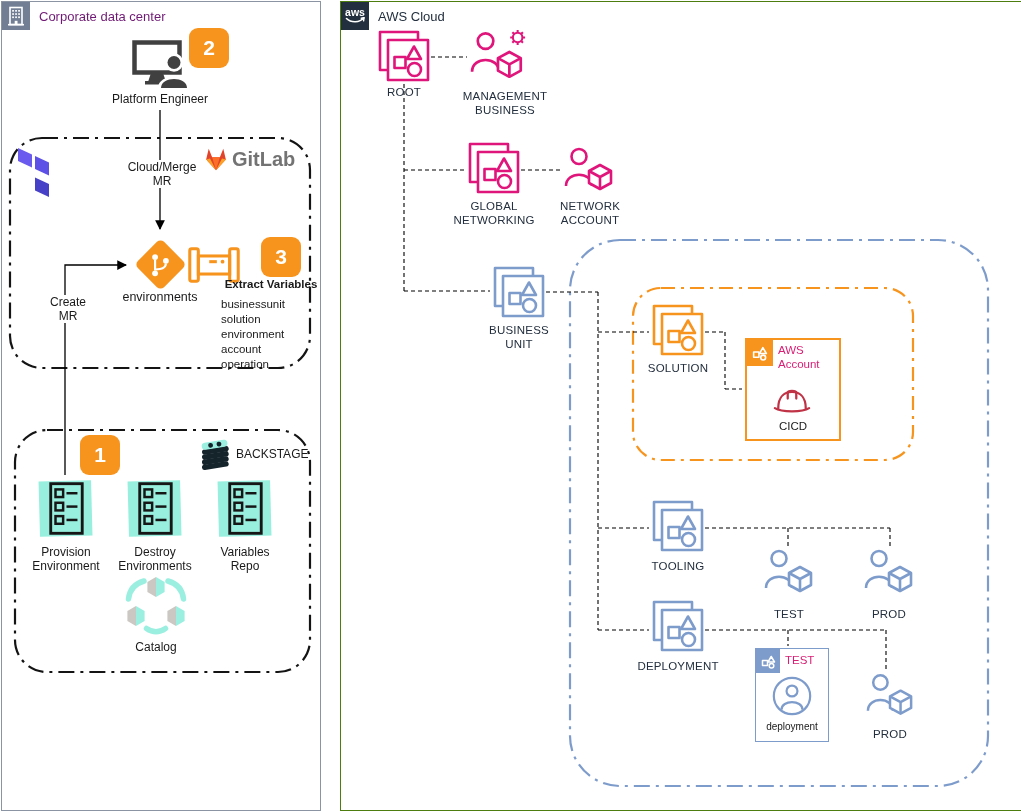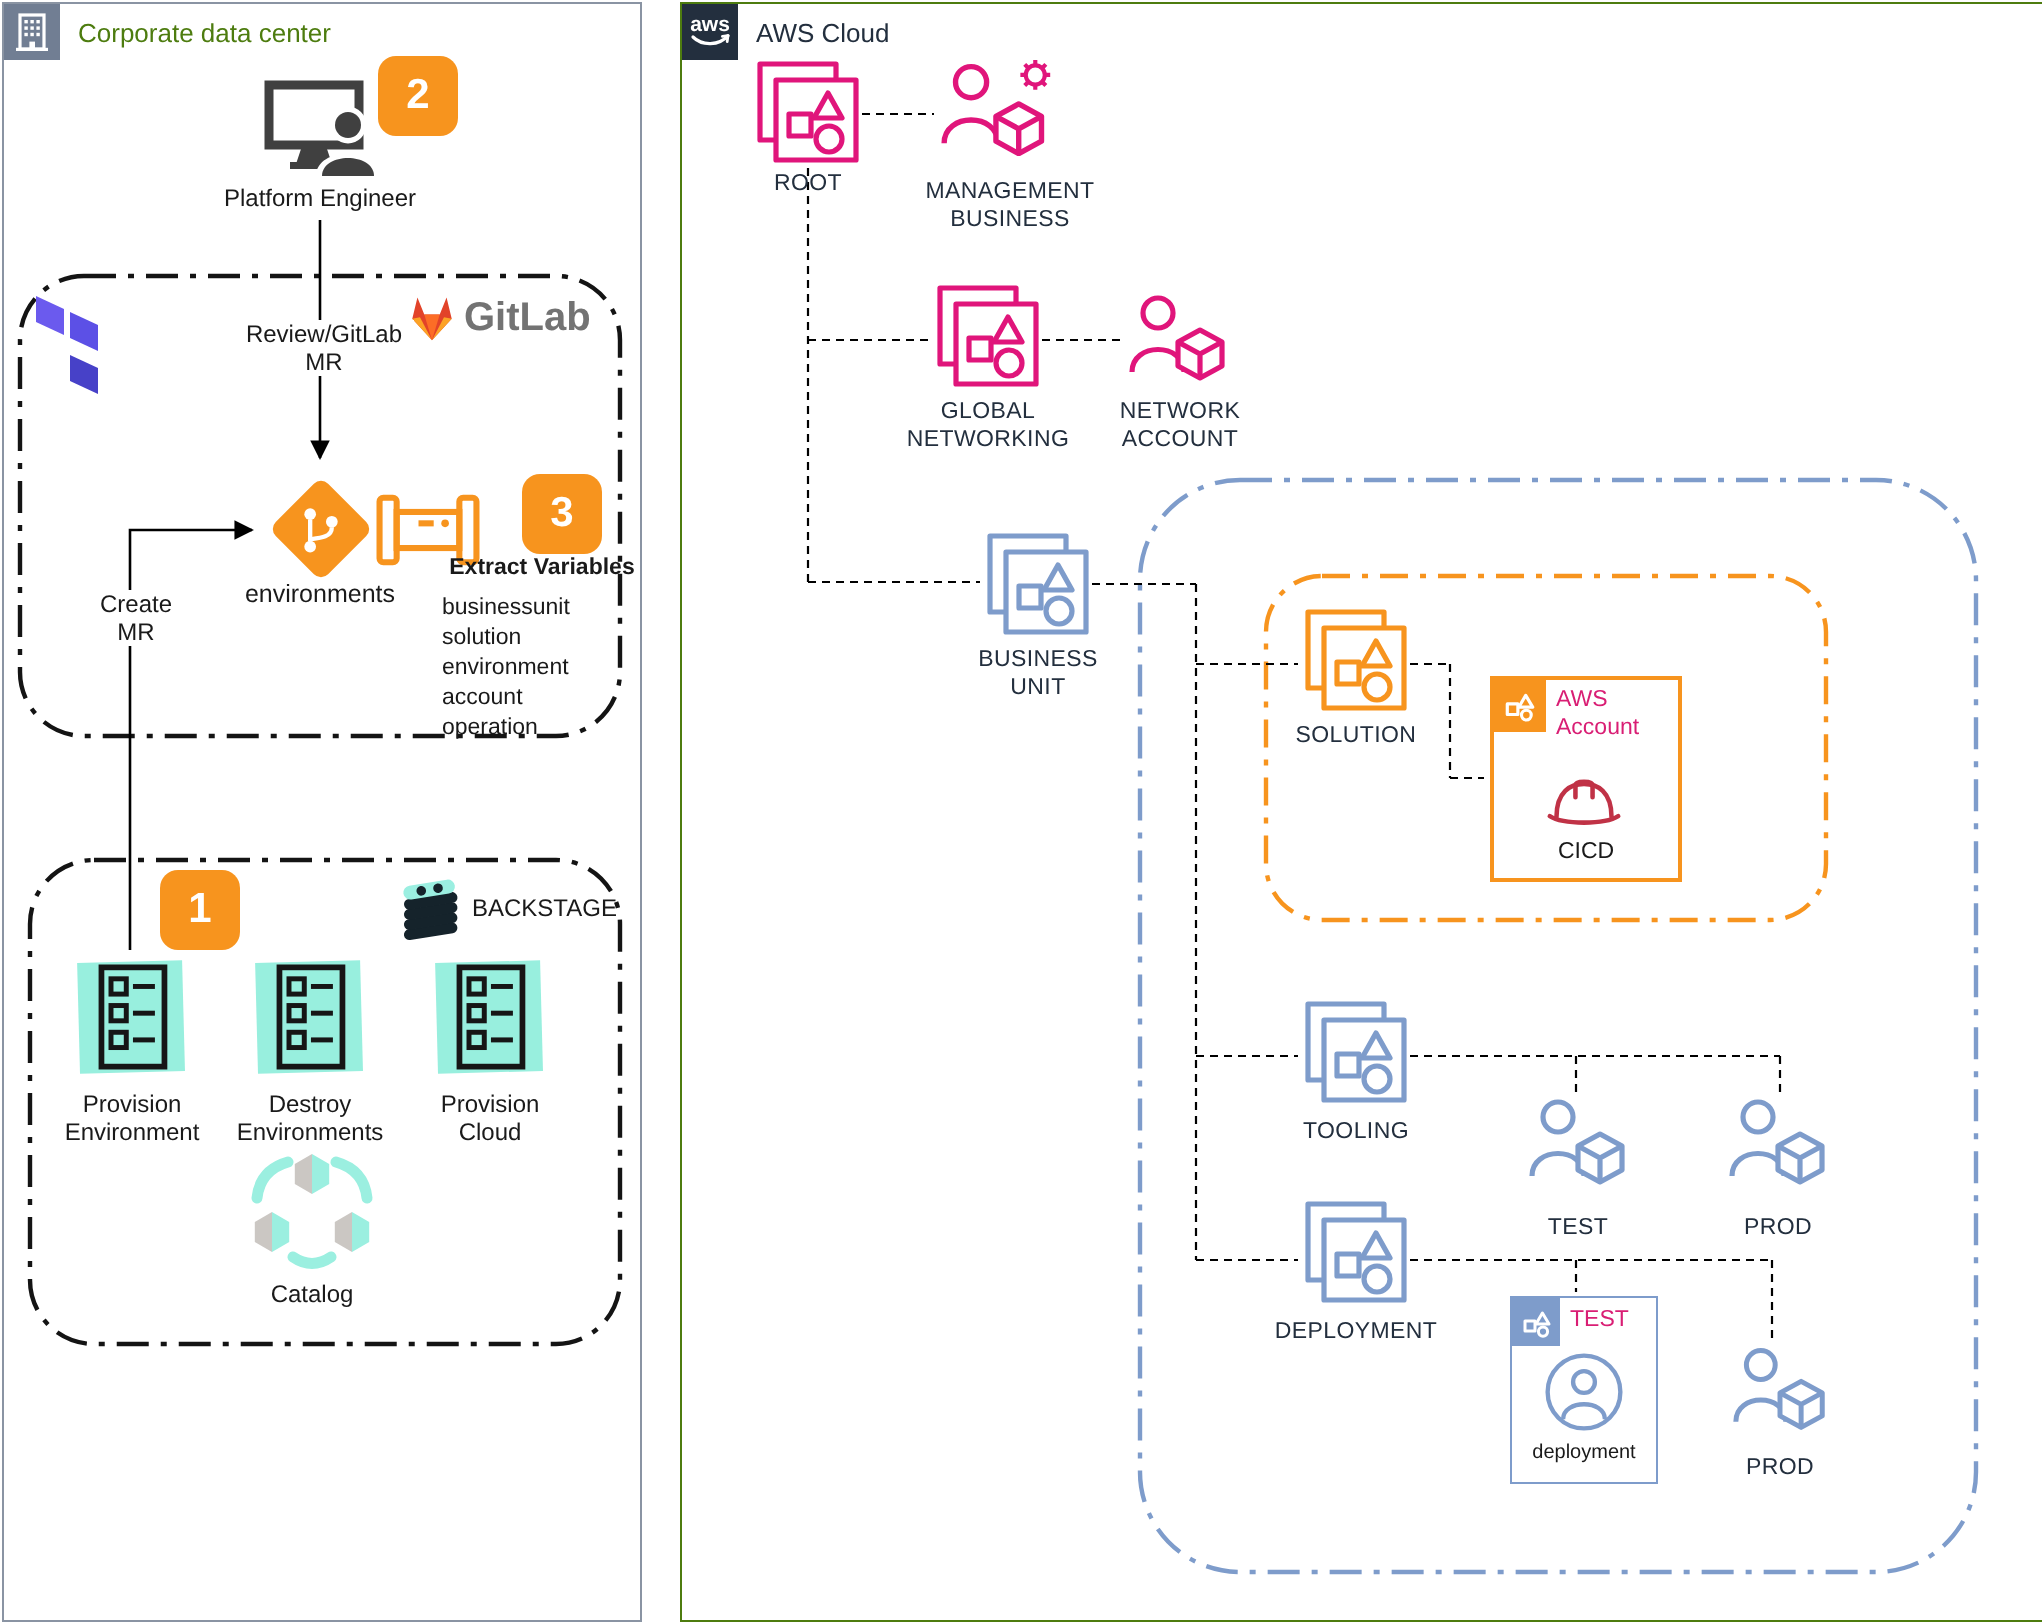"Corporate data center" div.hdr-title { color: #4d7c0f -> #701a75 }
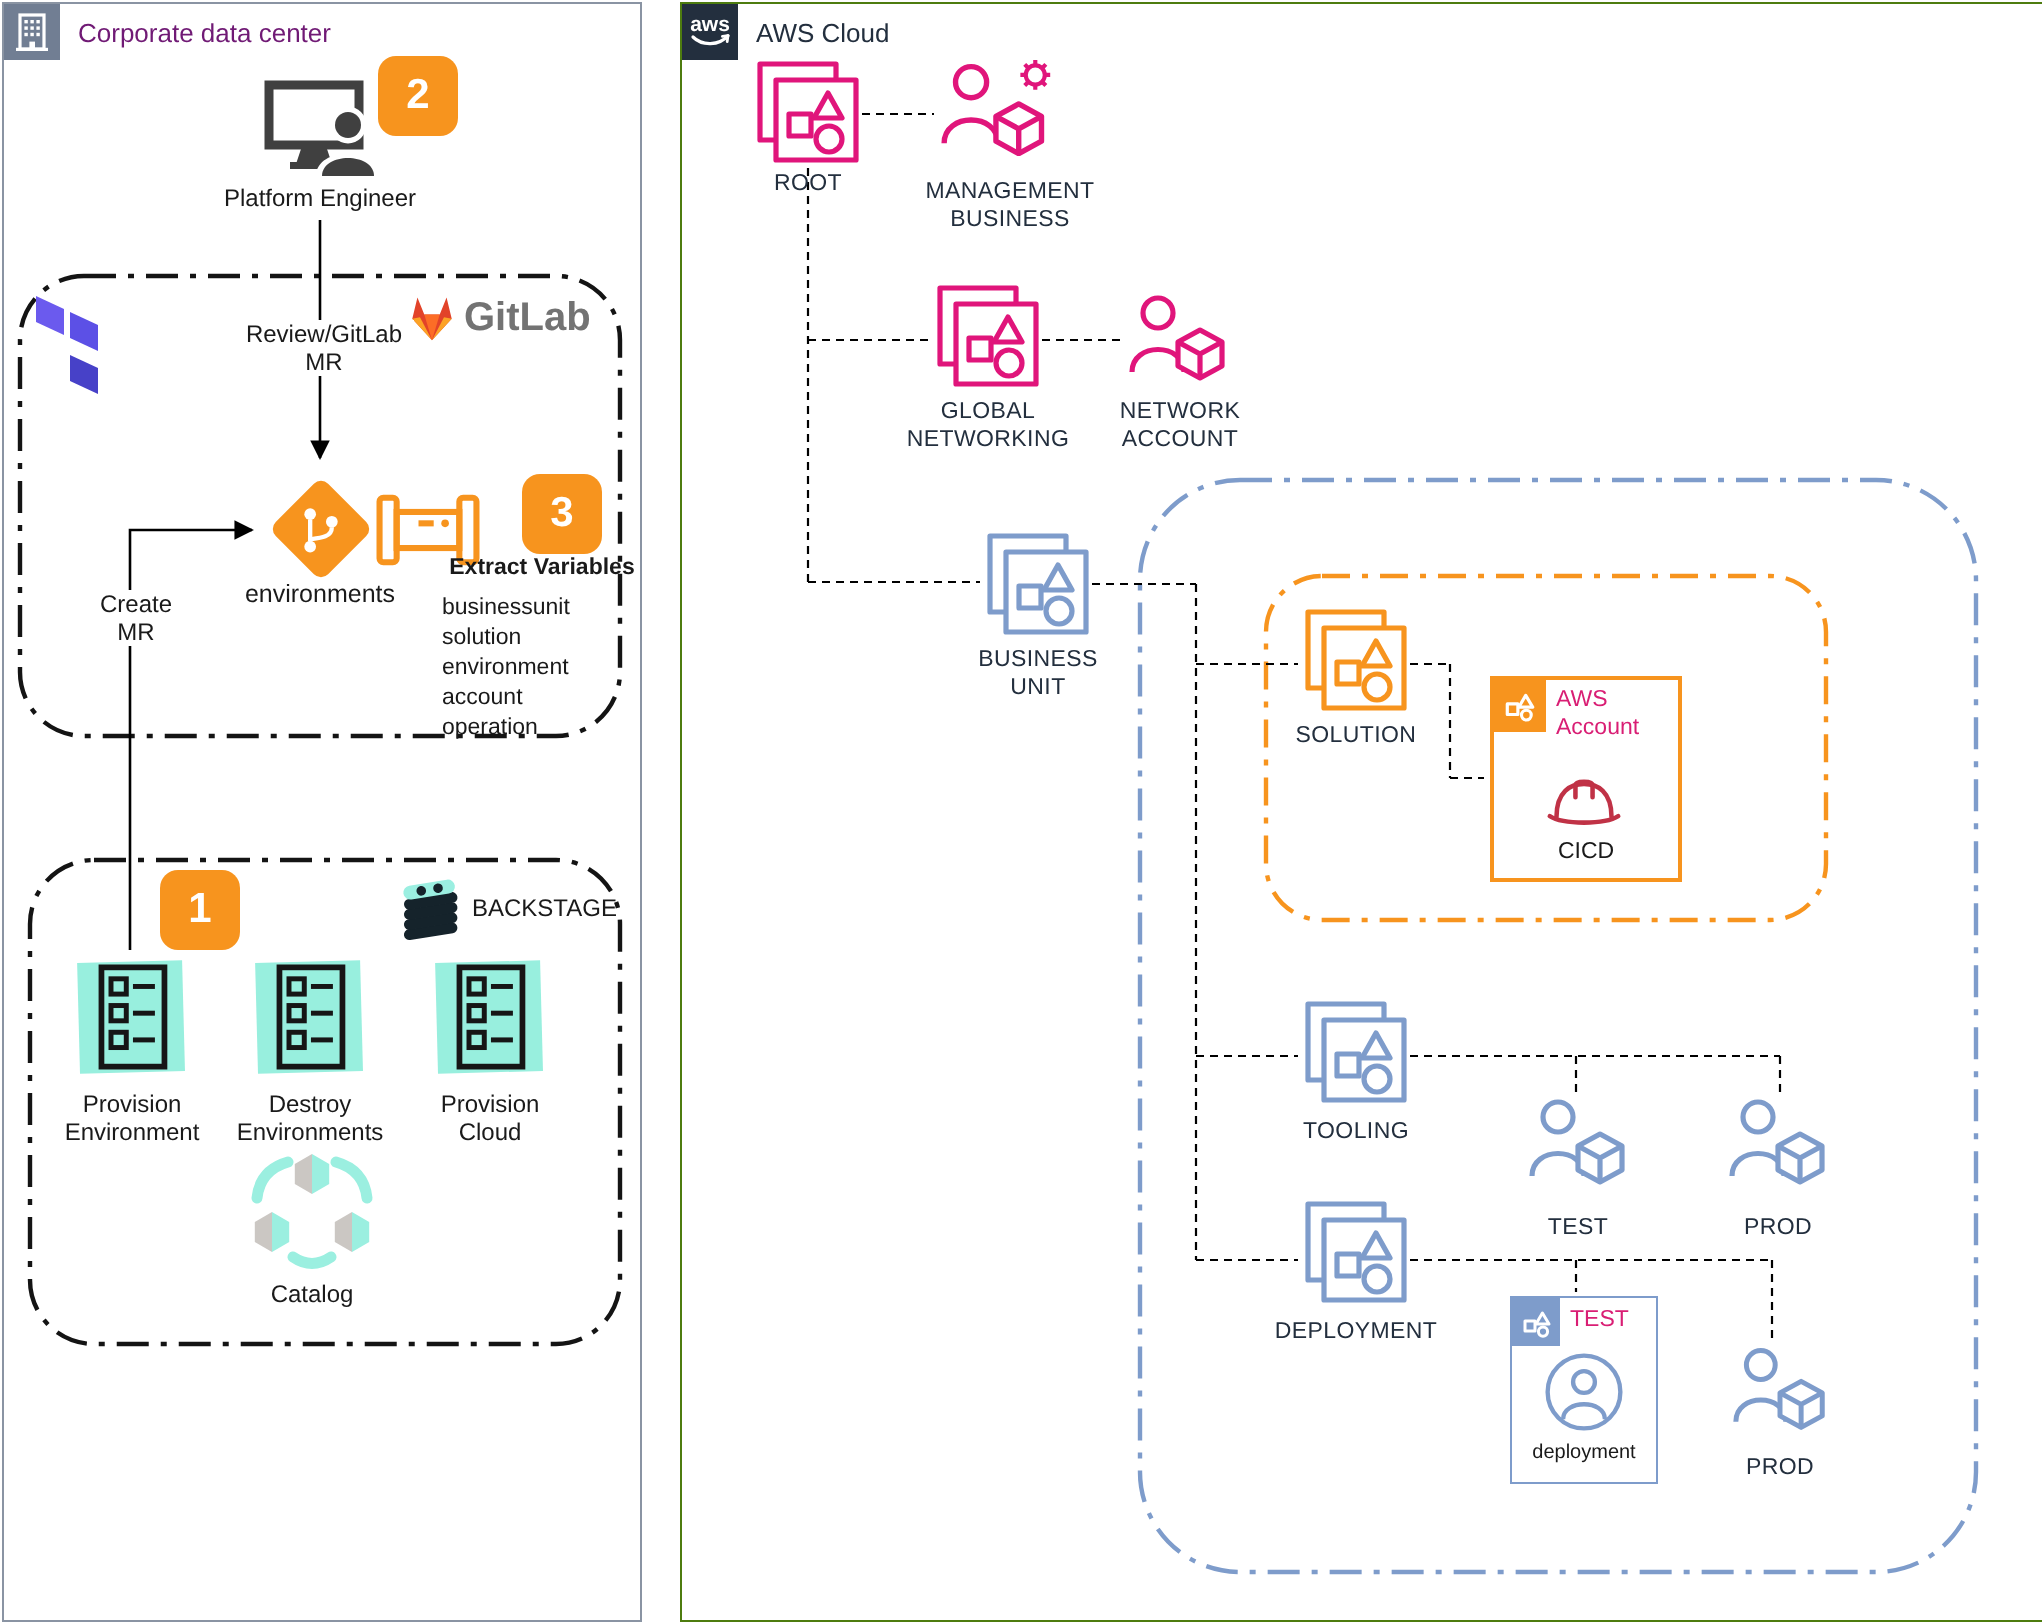"Review/GitLab MR" div.lbl { text: Review/GitLab -> Cloud/Merge }
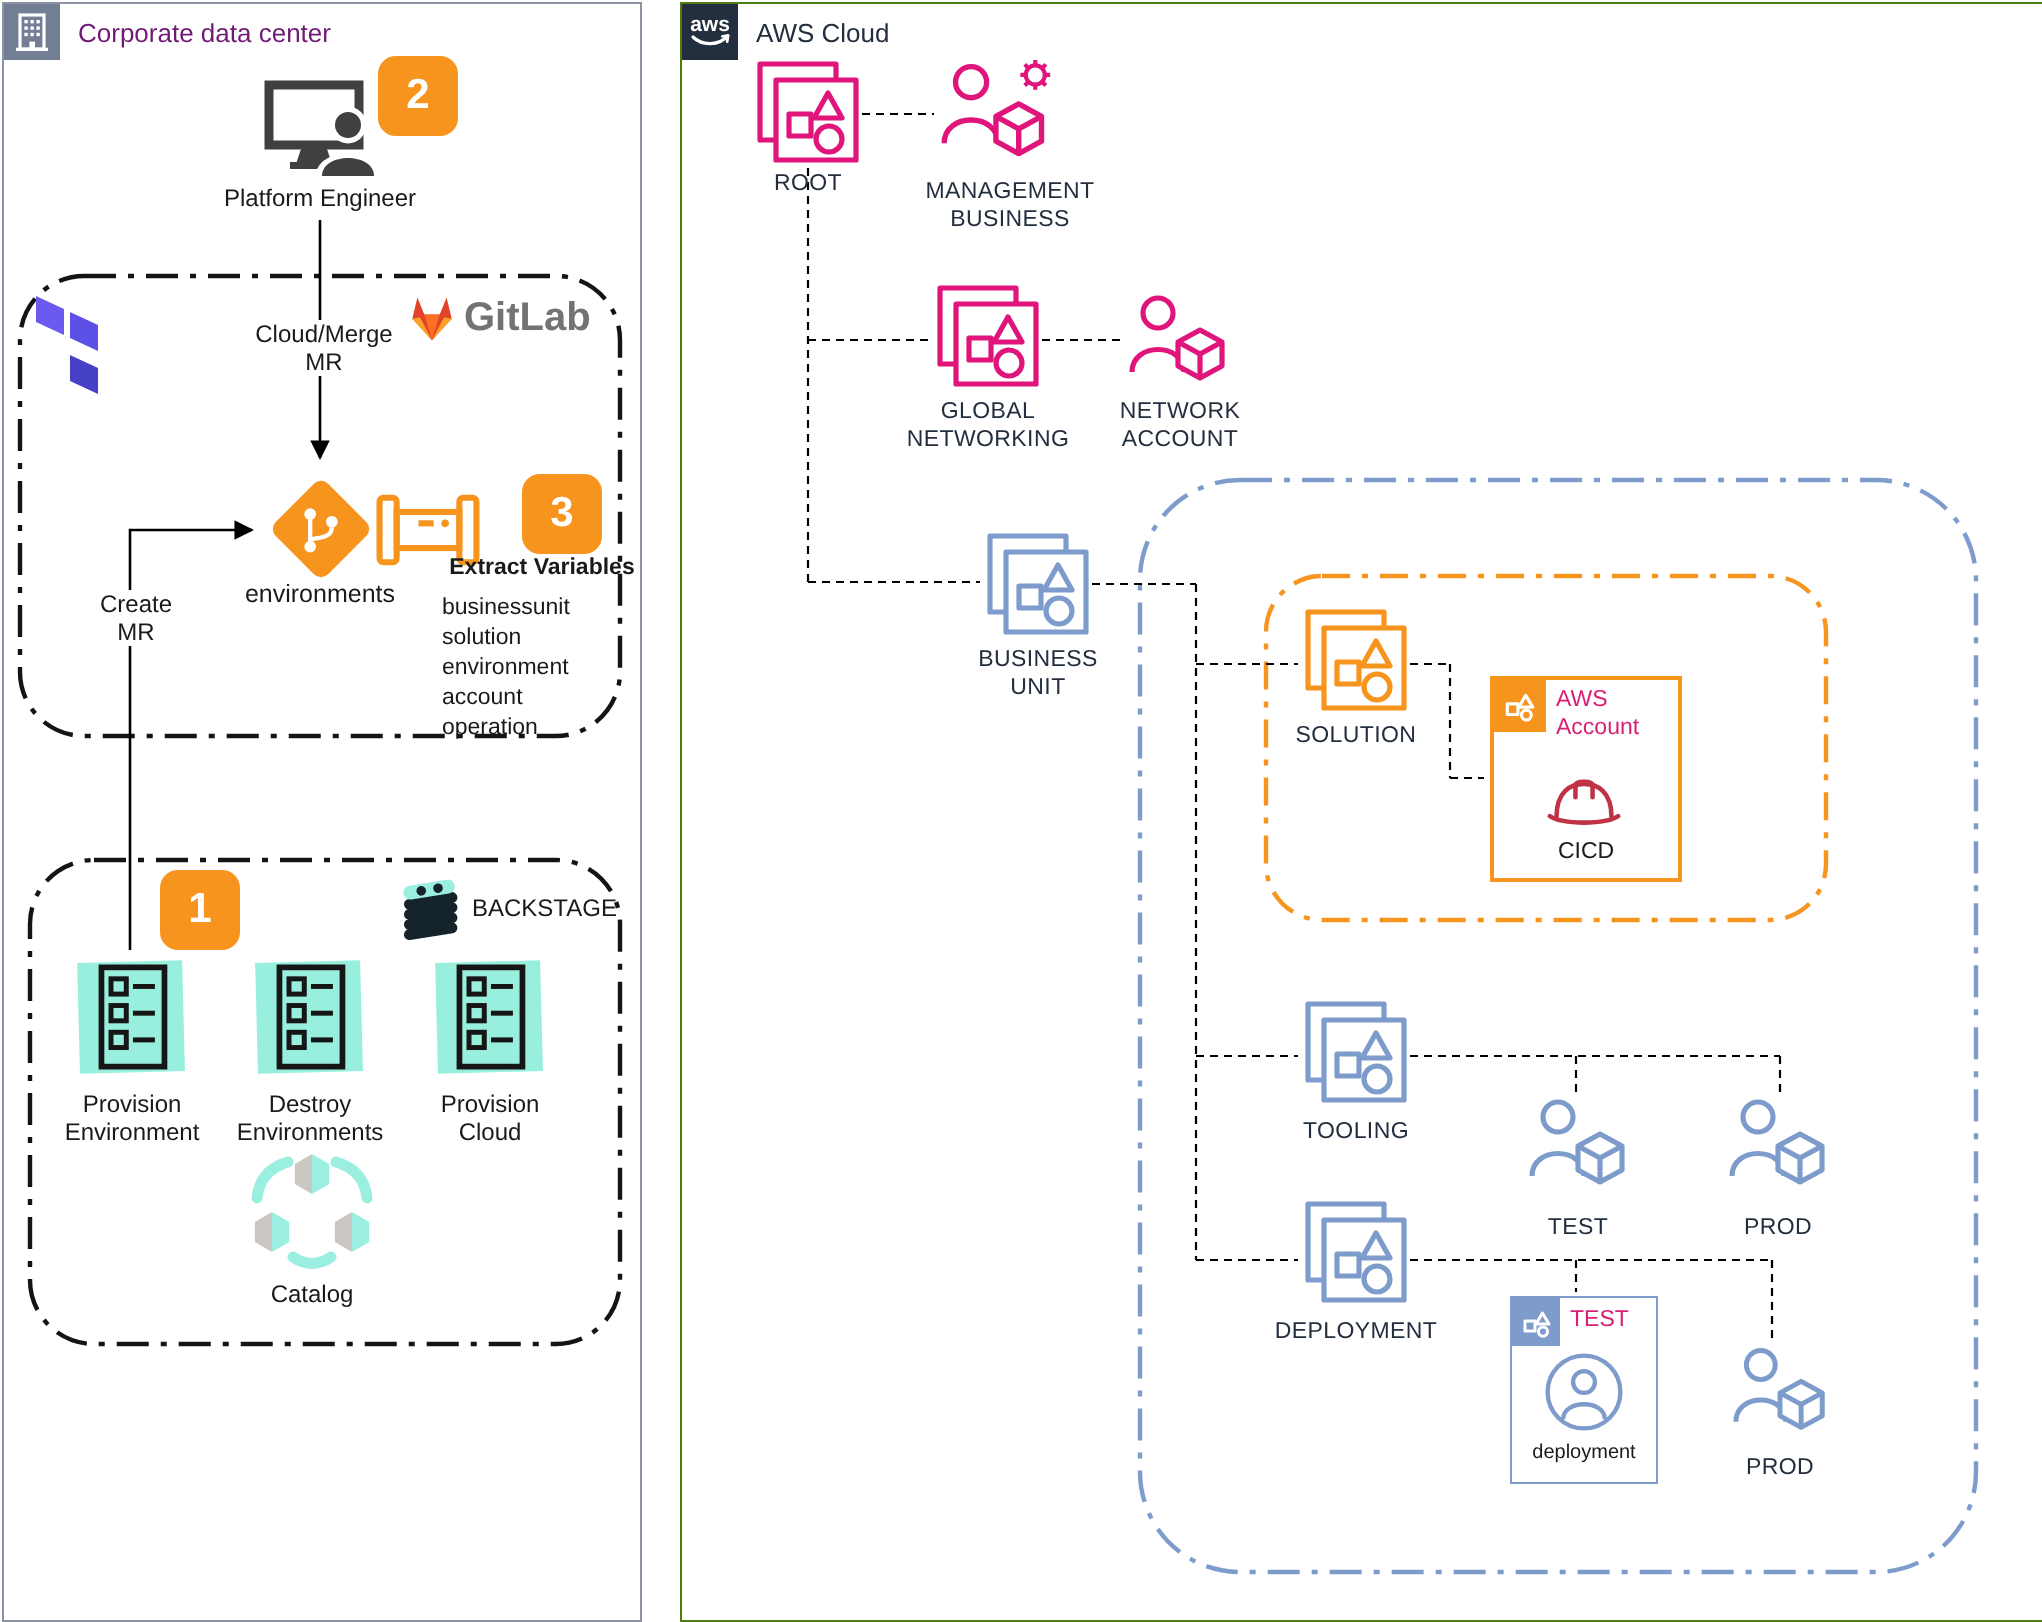"Provision Cloud" div.lbl { text: Provision Cloud -> Variables Repo }
